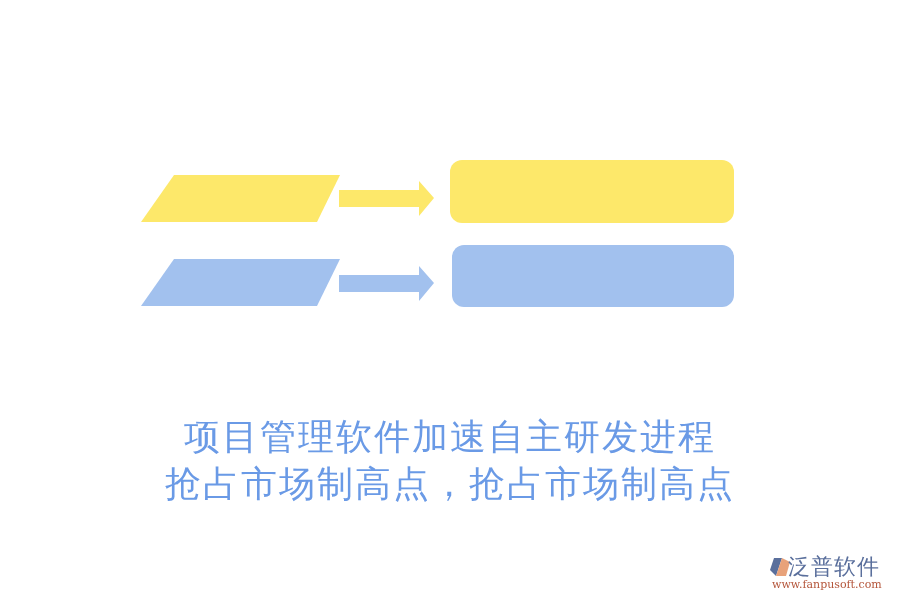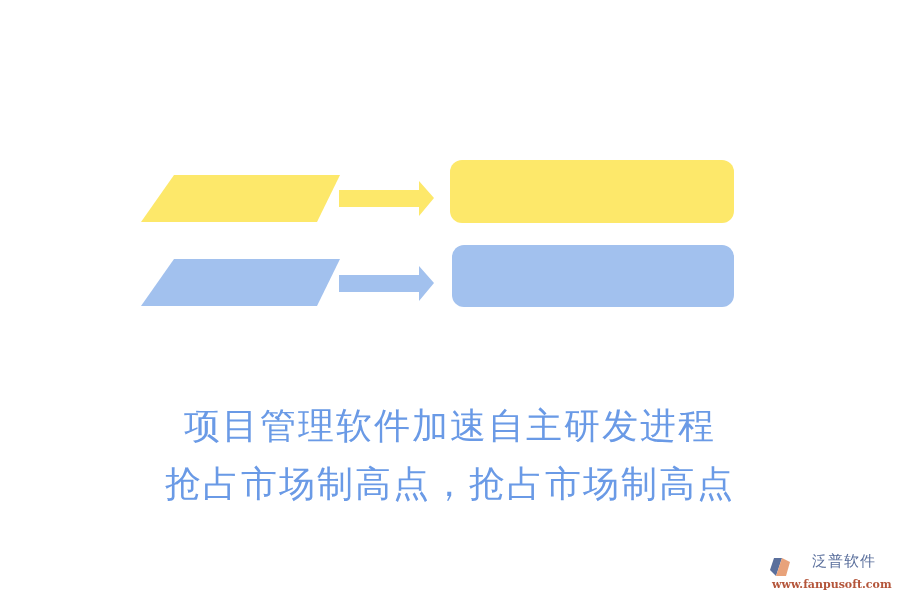"项目管理软件加速自主研发进程" div.caption { top: 402px -> 413px }
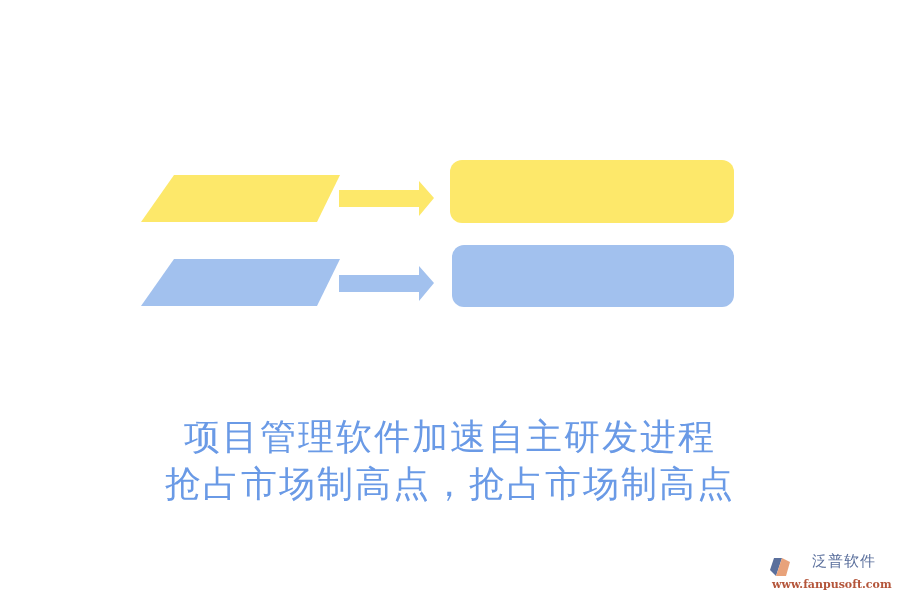"泛普软件" .logo-name { font-size: 15px -> 22px; left: 44px -> 20px }
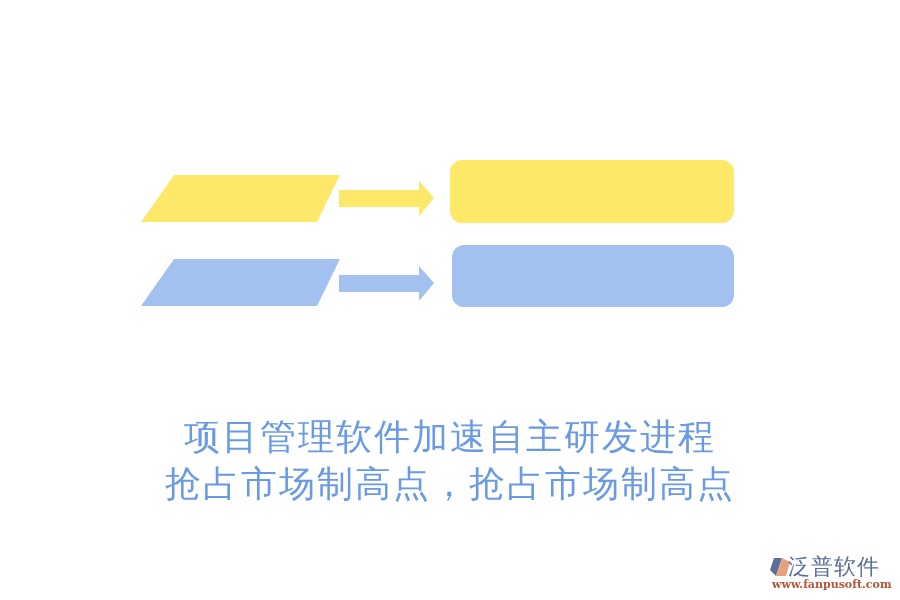"www.fanpusoft.com" .logo-url { font-weight: bold -> none }
